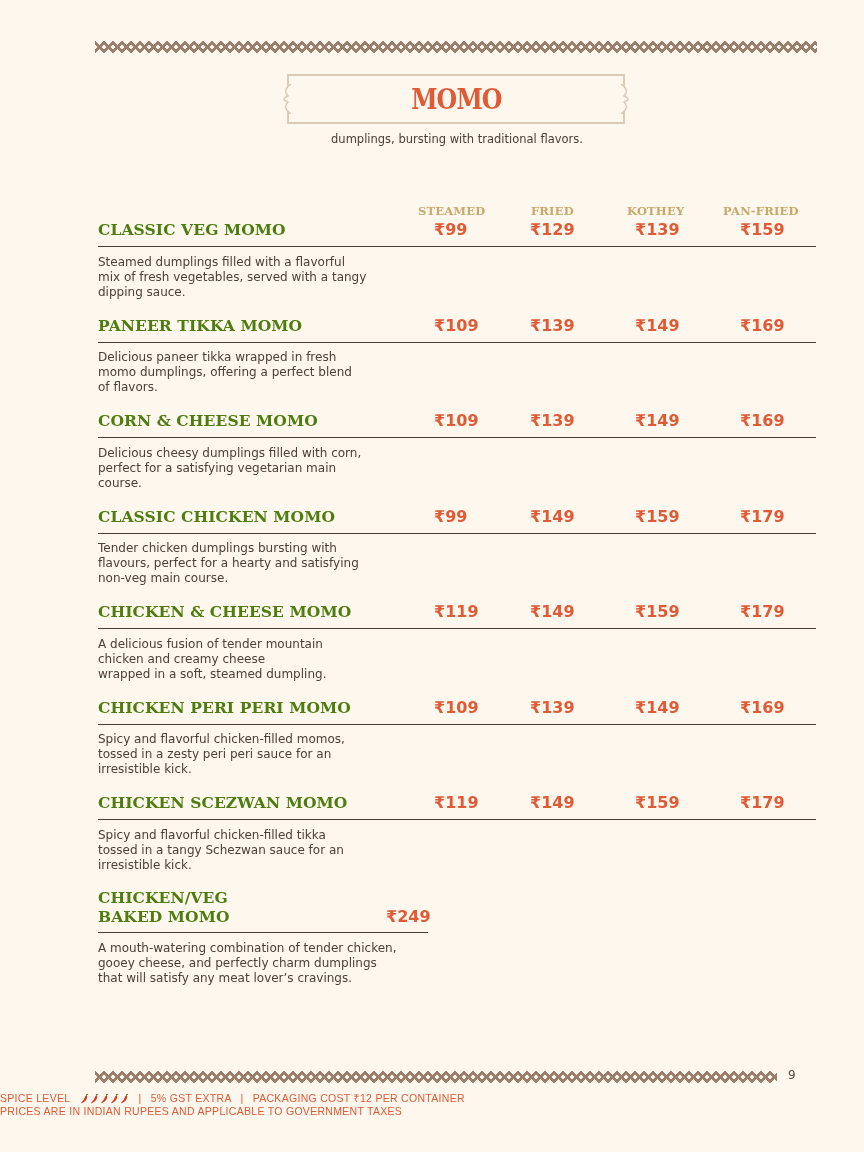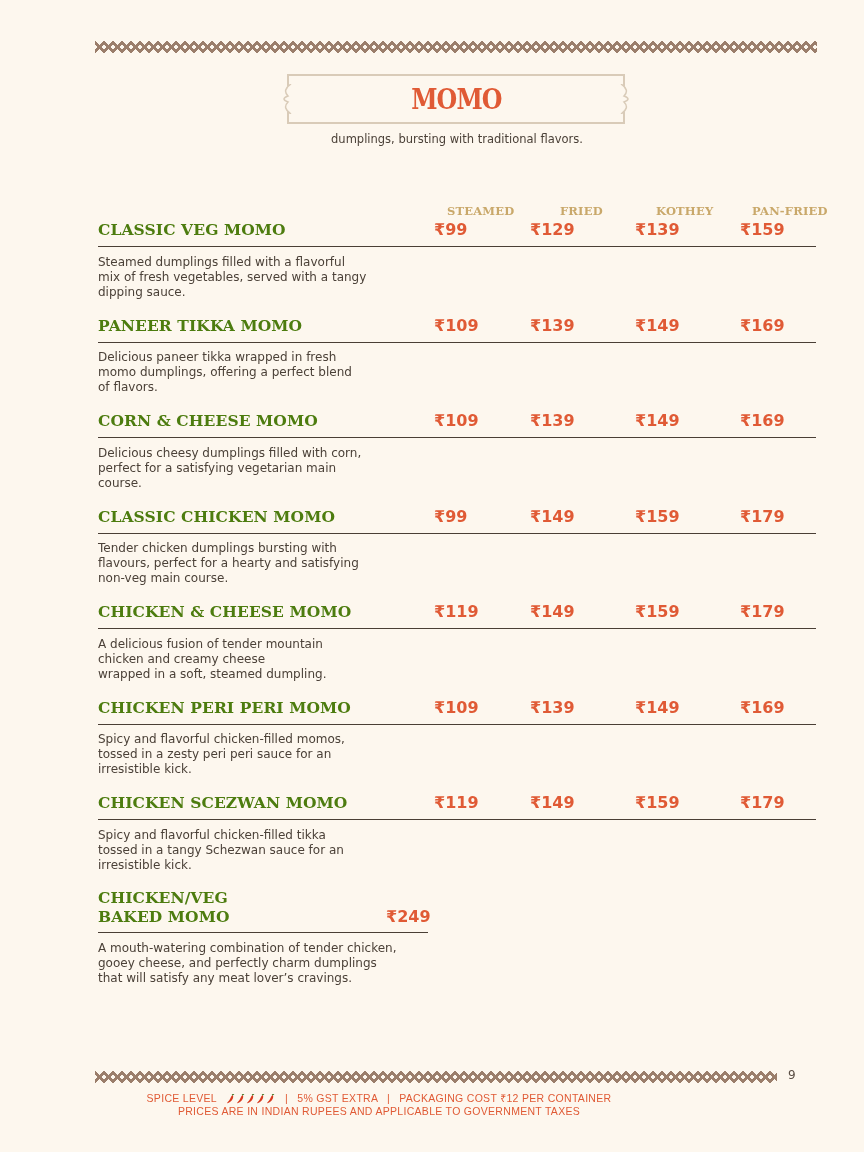"STEAMED" .col-head { margin-left: 29px -> none }
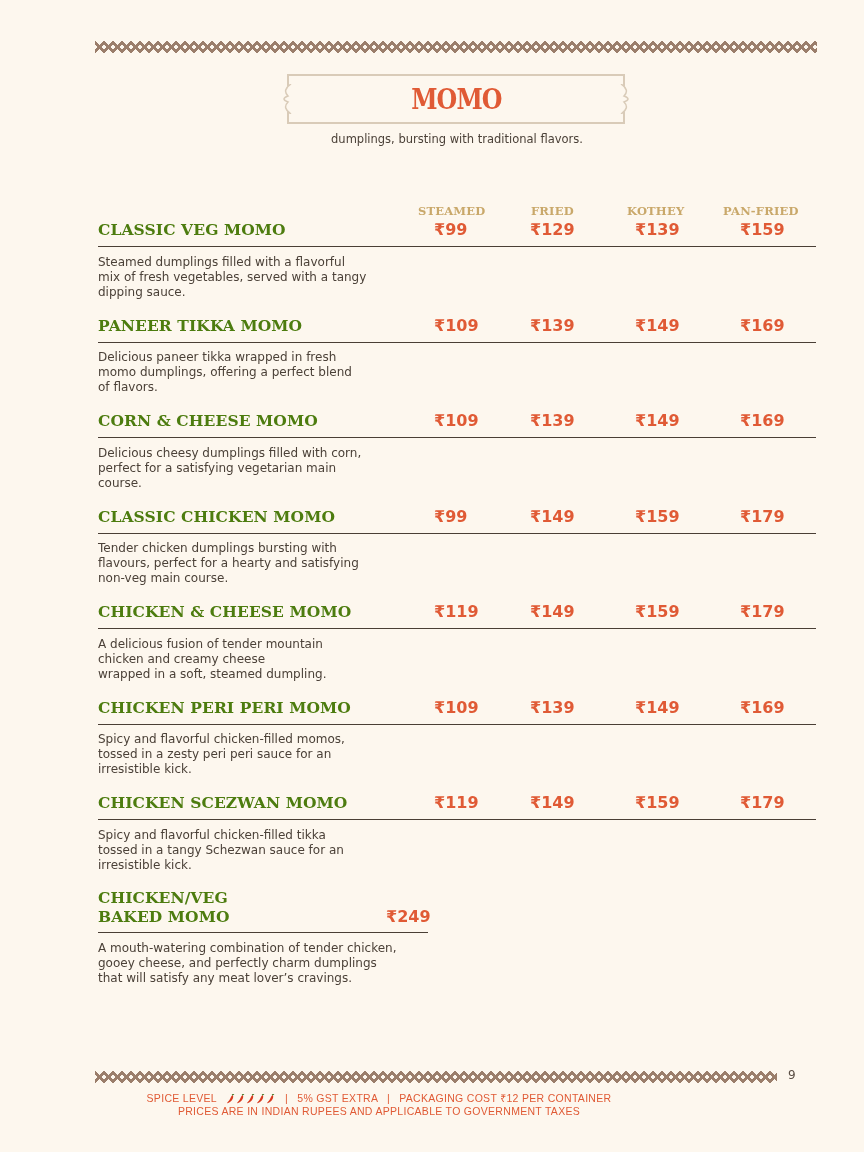"SPICE LEVEL | 5% GST" .footer { text-align: center -> left }
